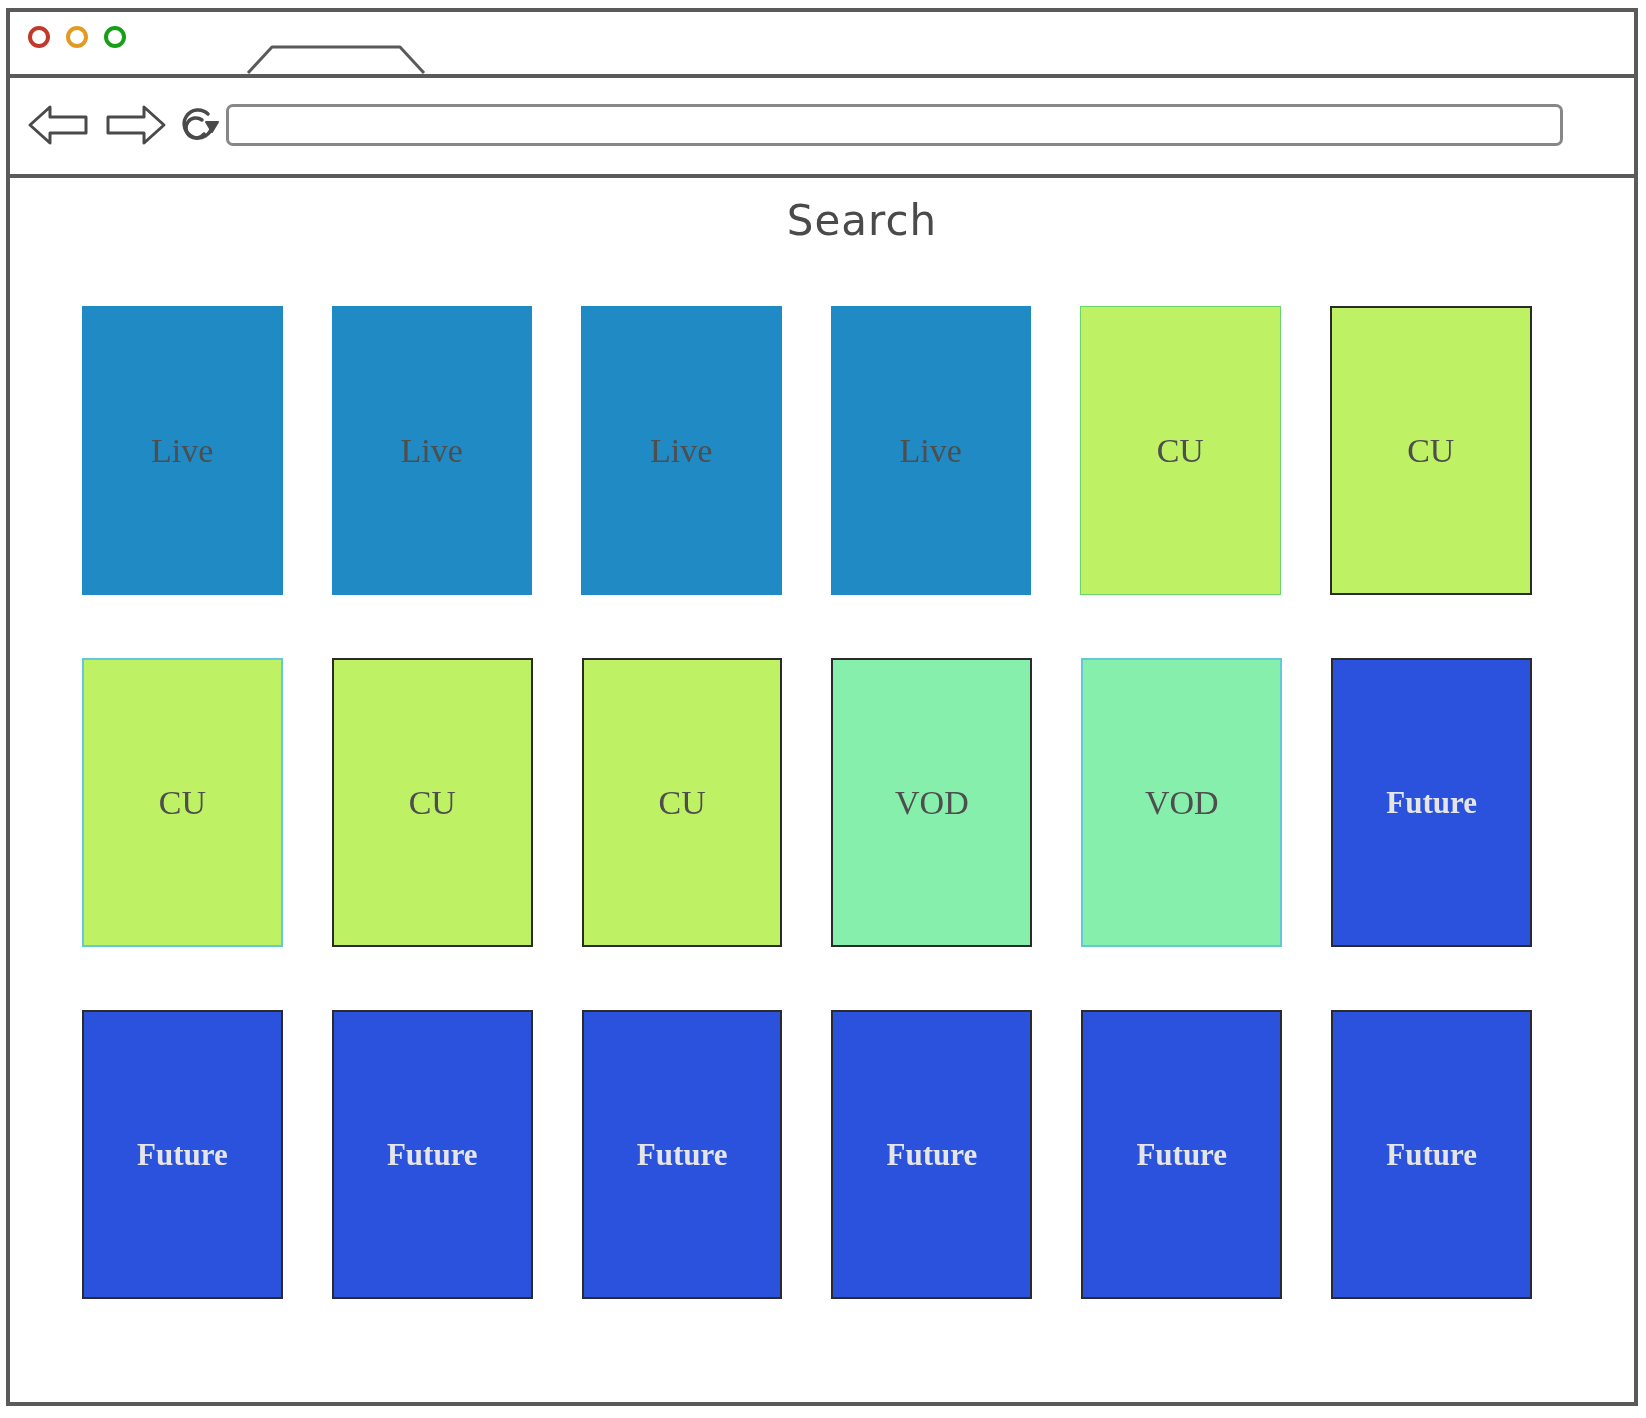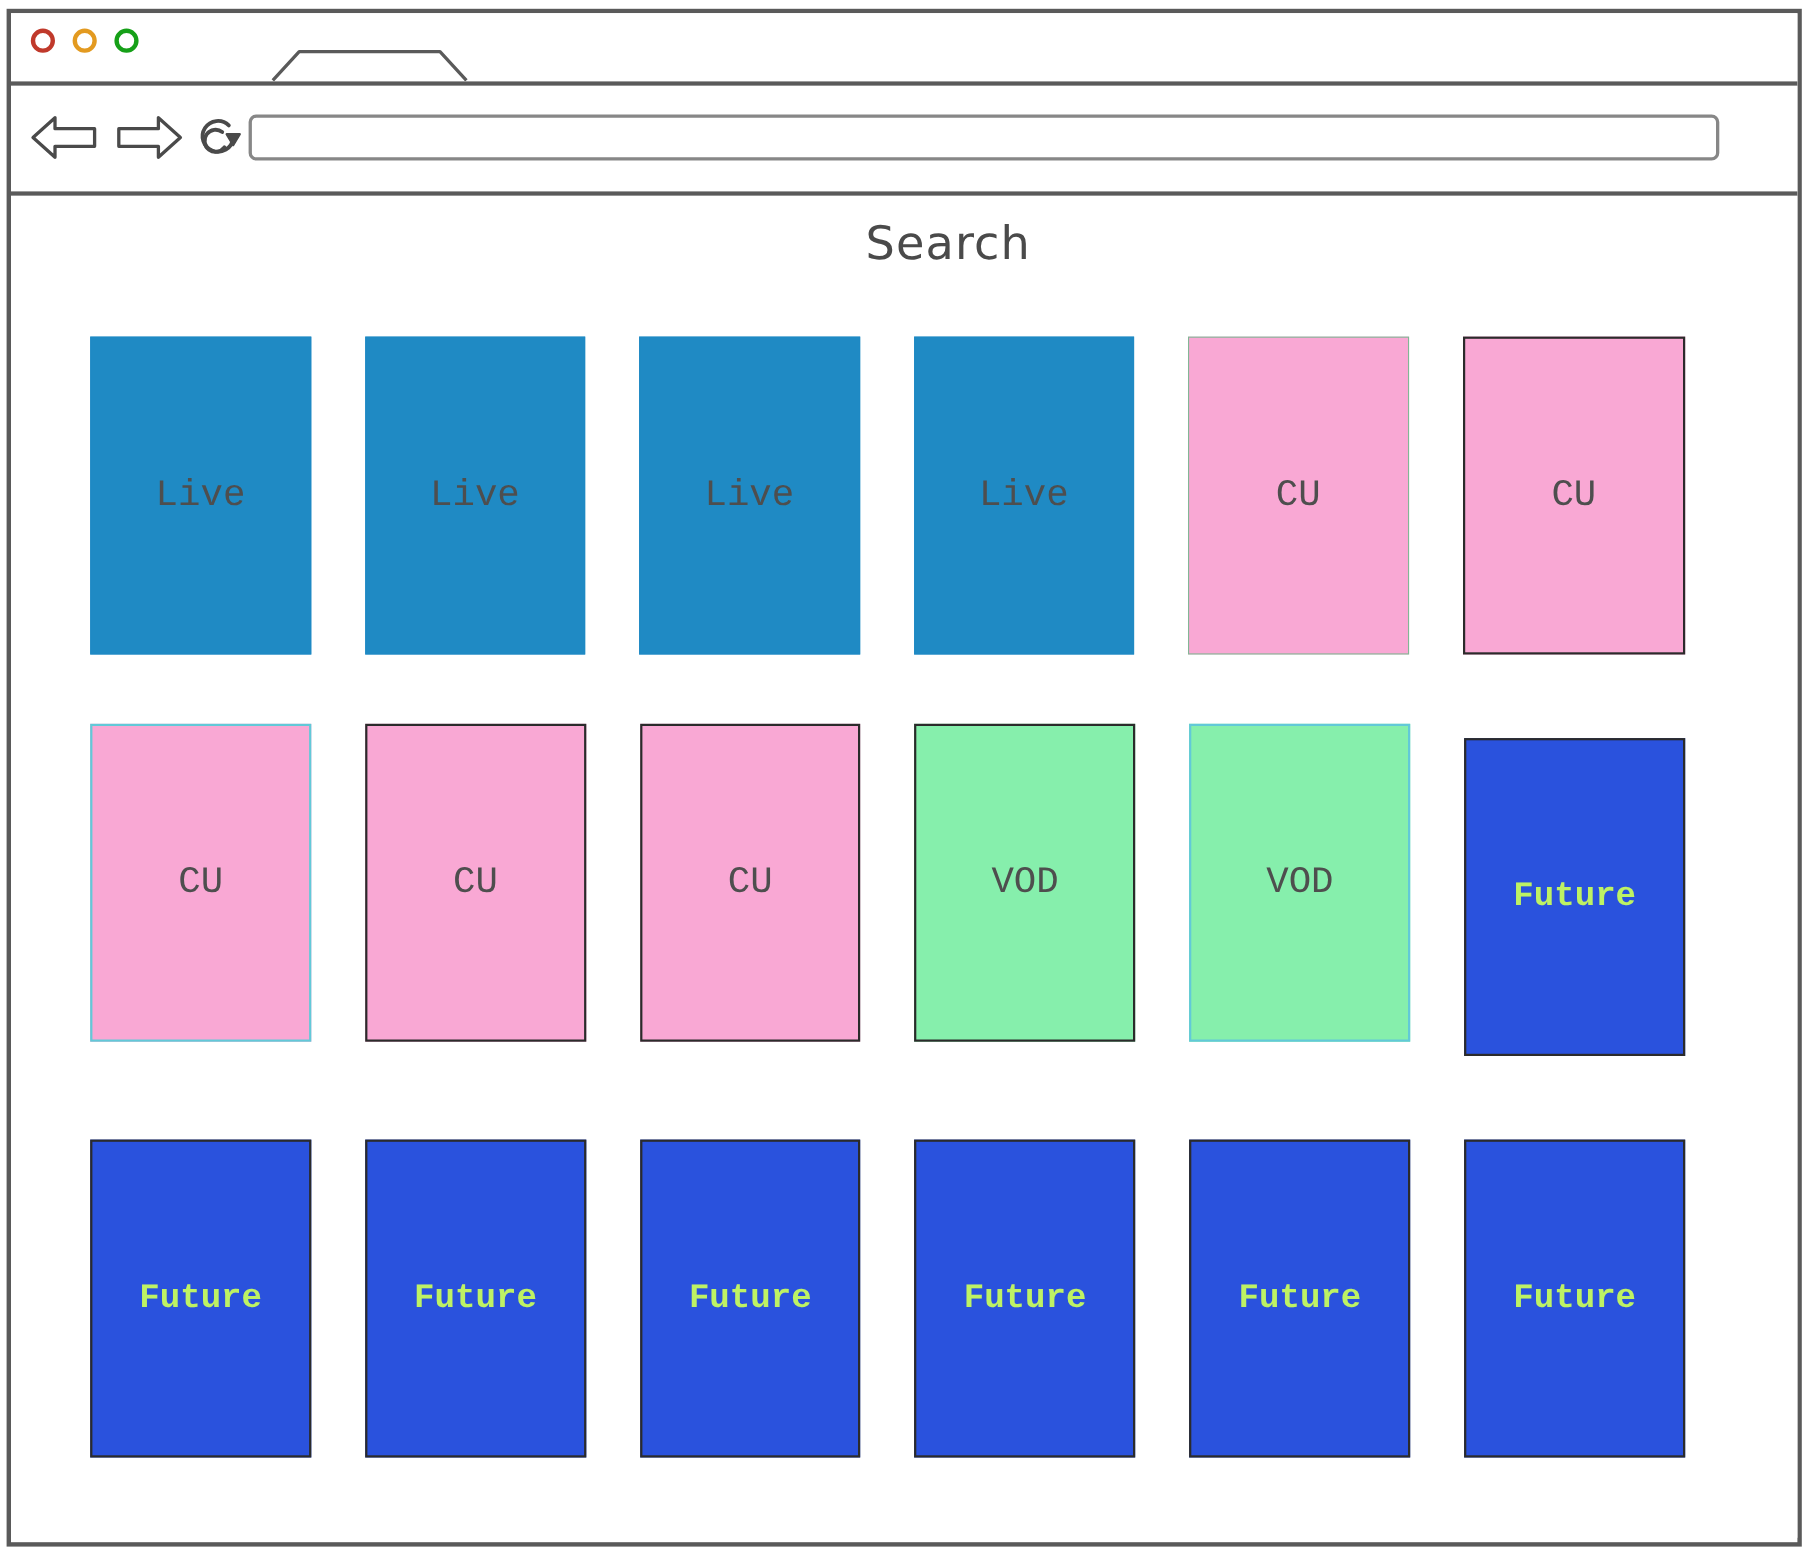"Live" .card { font-family: Liberation Mono, monospace -> Liberation Serif, serif }
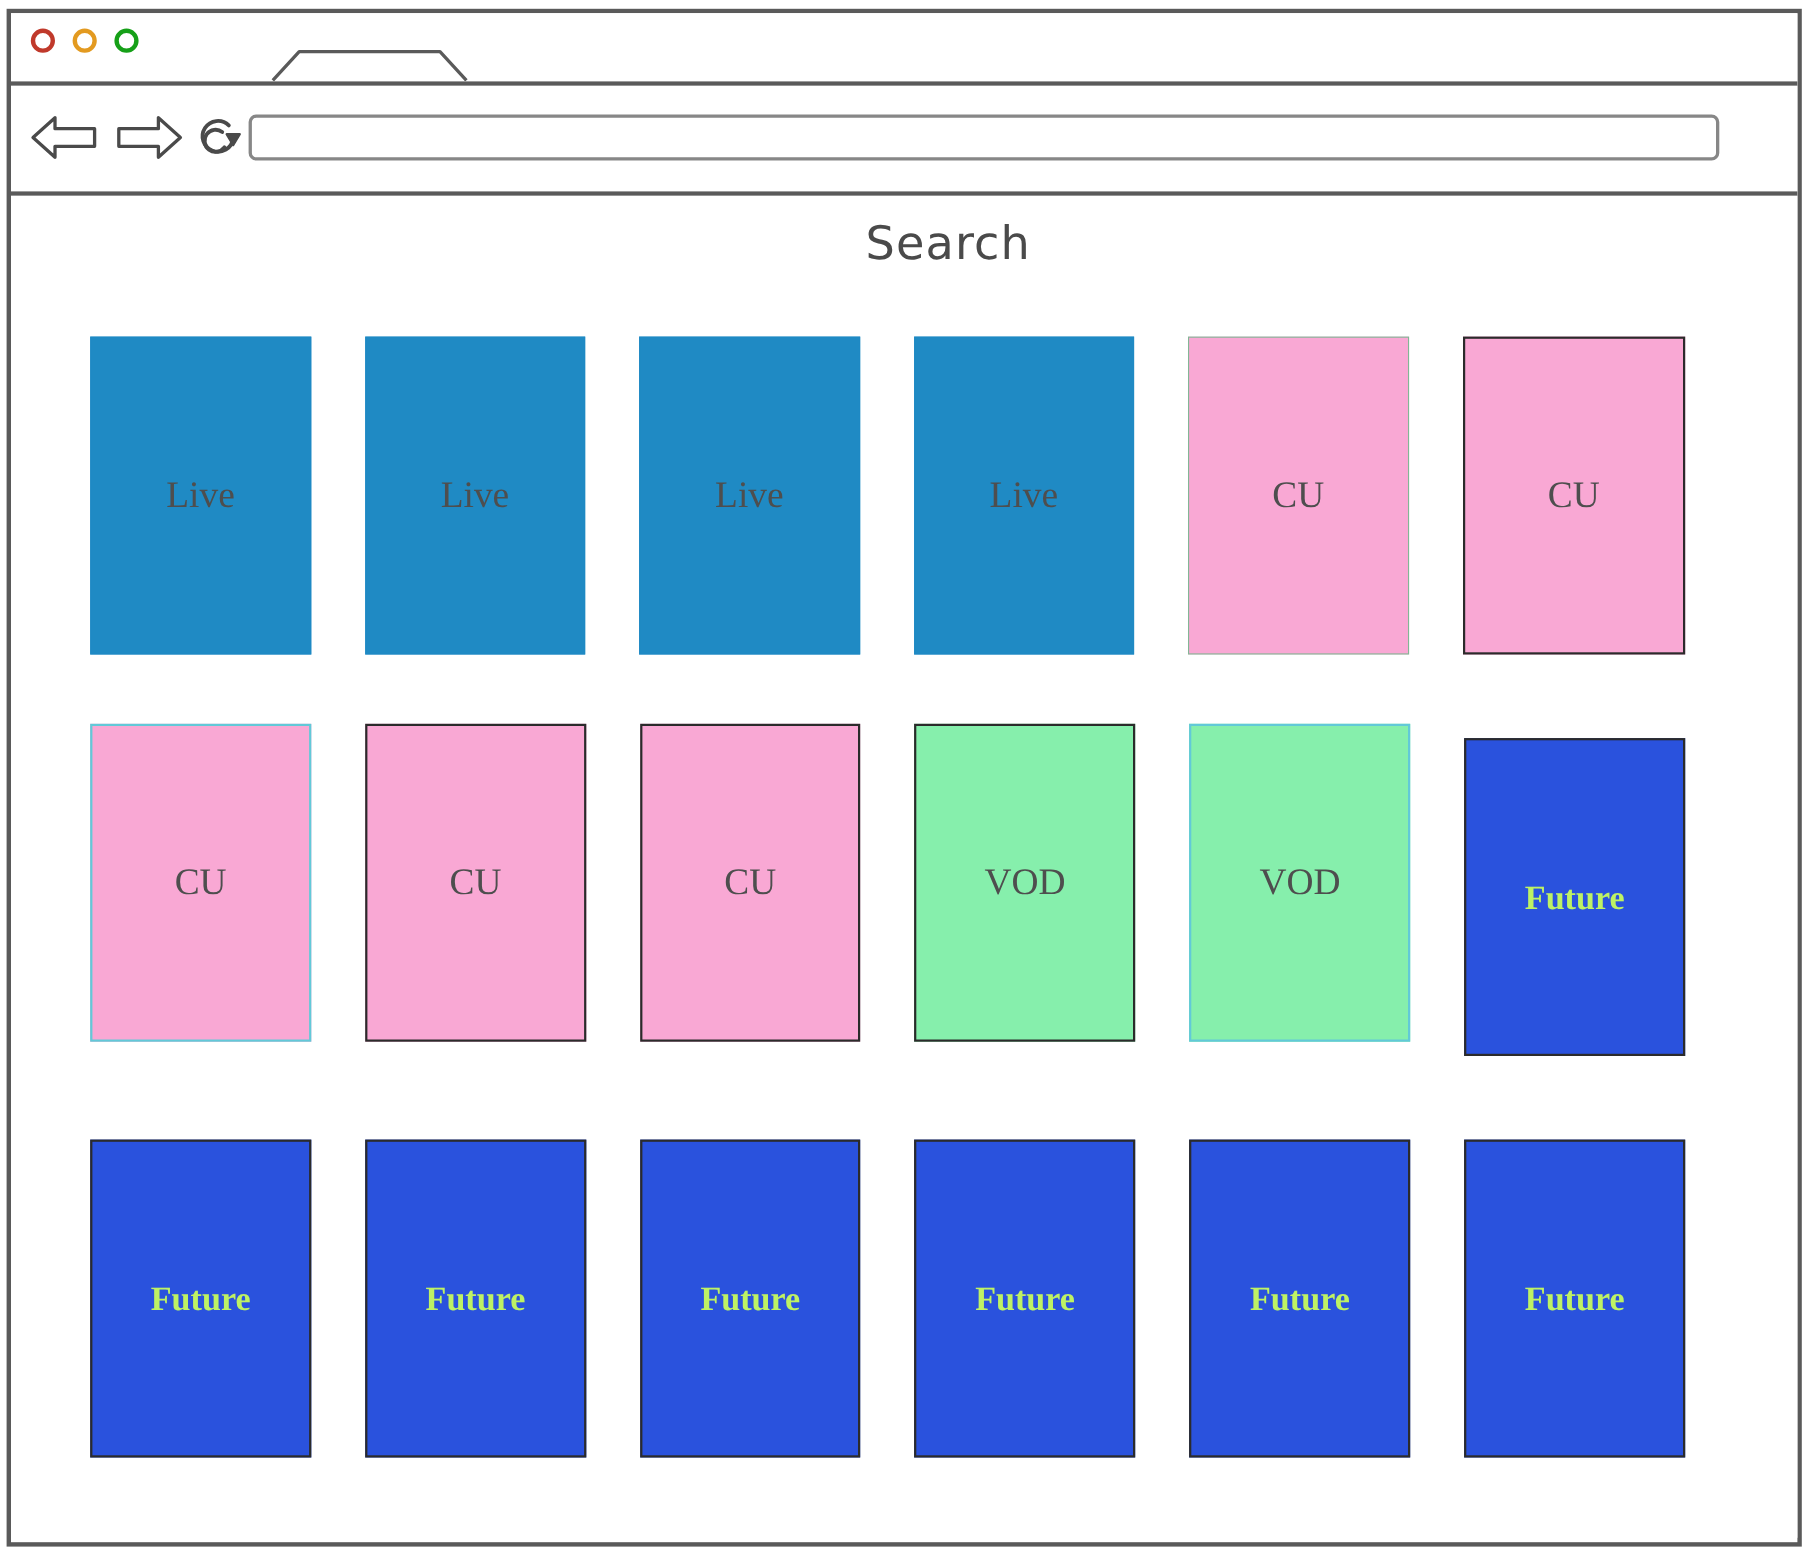"CU" .card.type-cu { background: #f9a8d4 -> #bef264 }
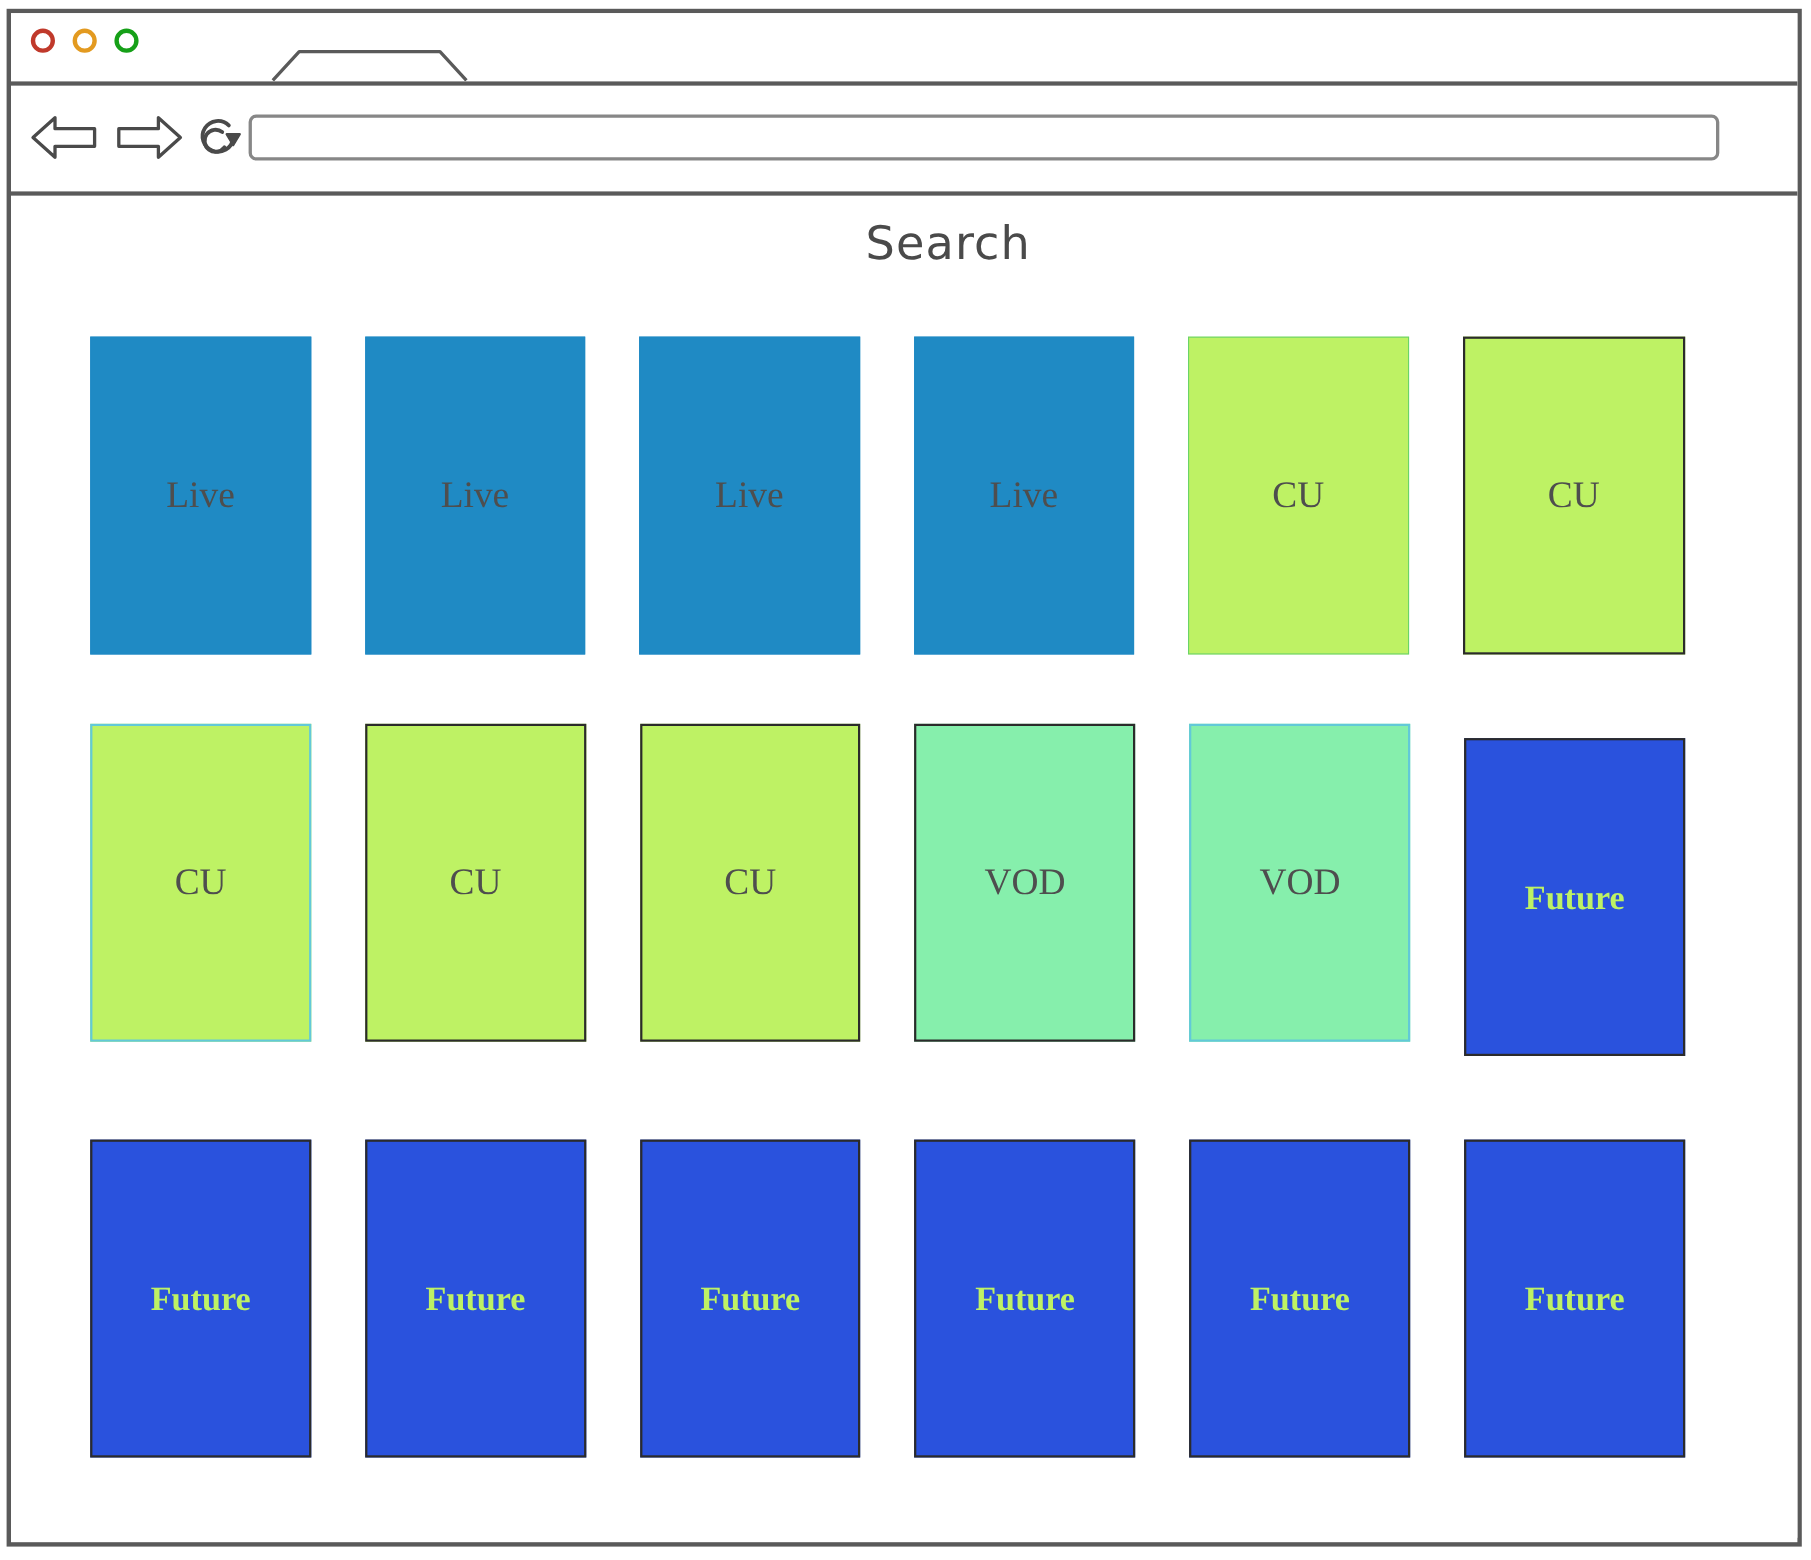"Future" .card.type-future { color: #bef264 -> #e5e5e5; margin-top: 13px -> none }
